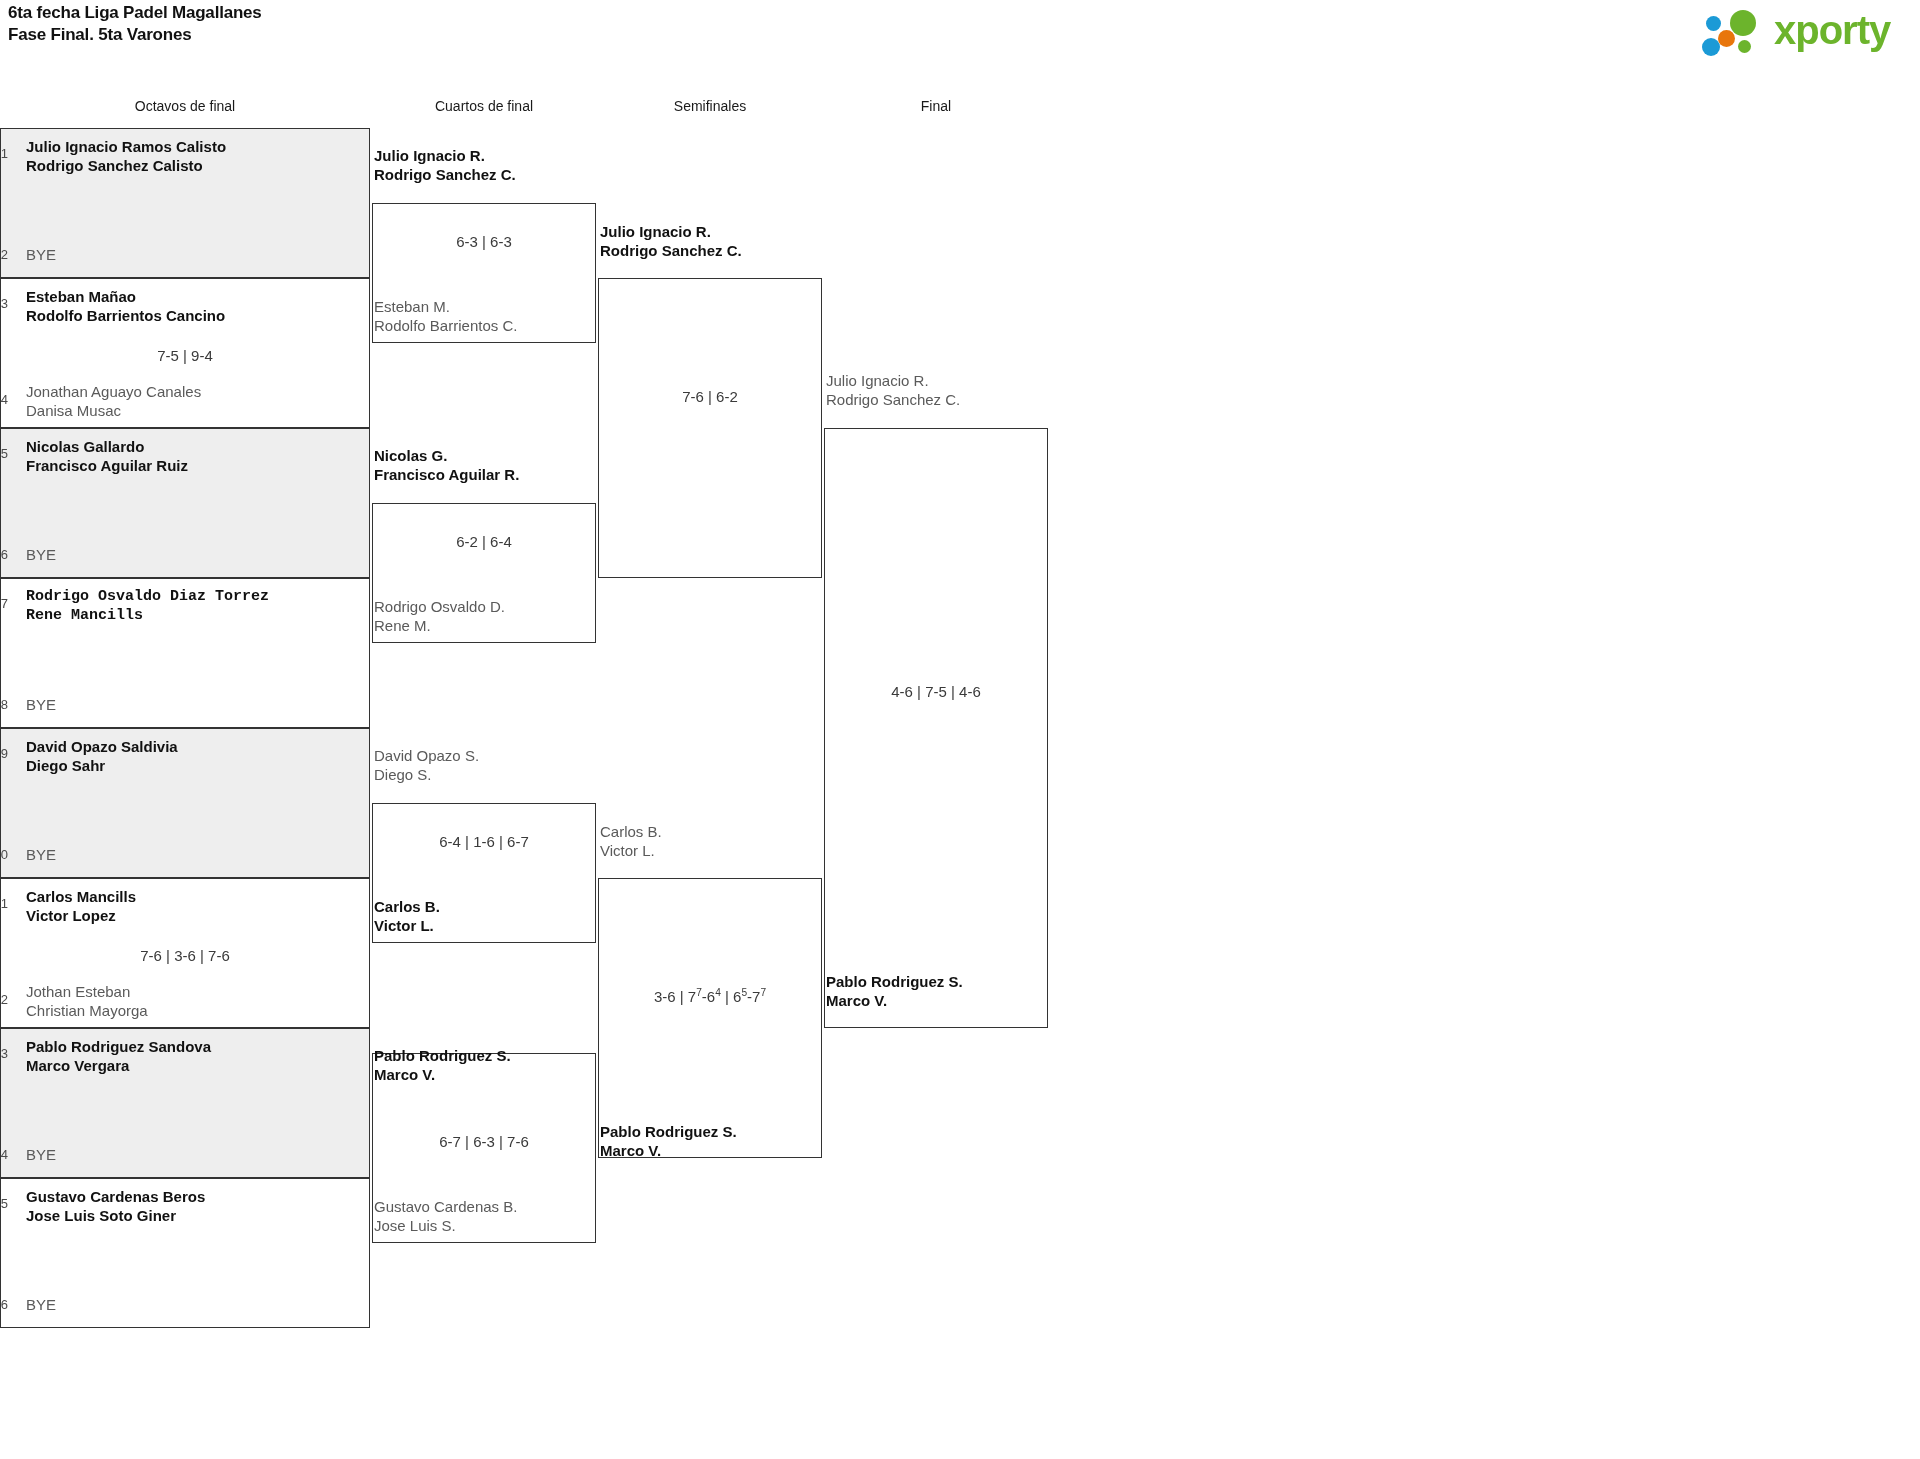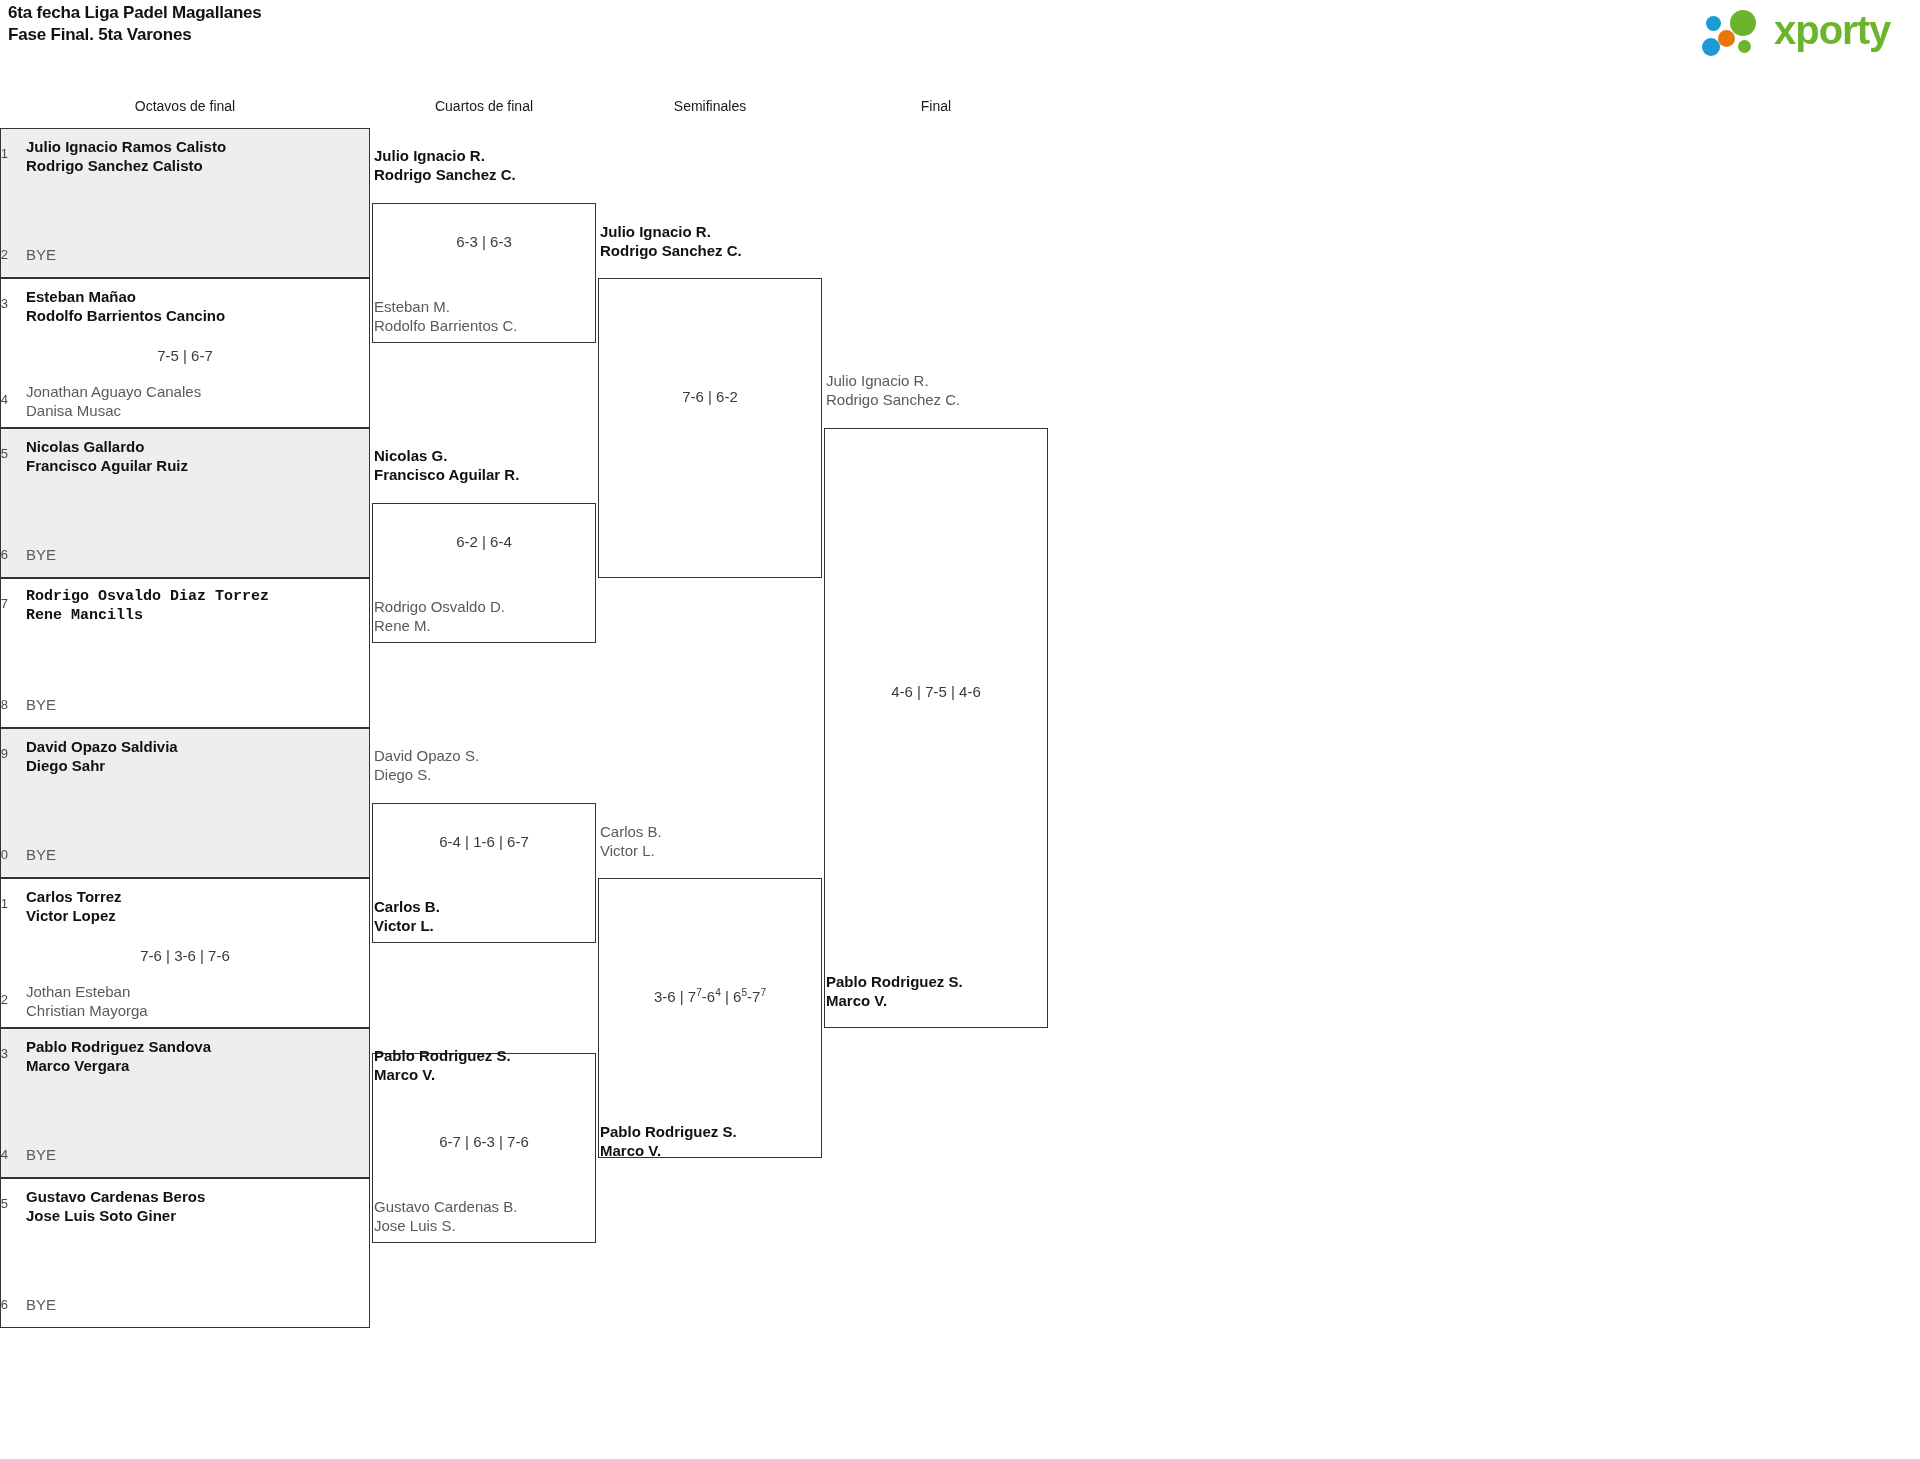"7-5 | 6-7" div.score { text: 6-7 -> 9-4 }
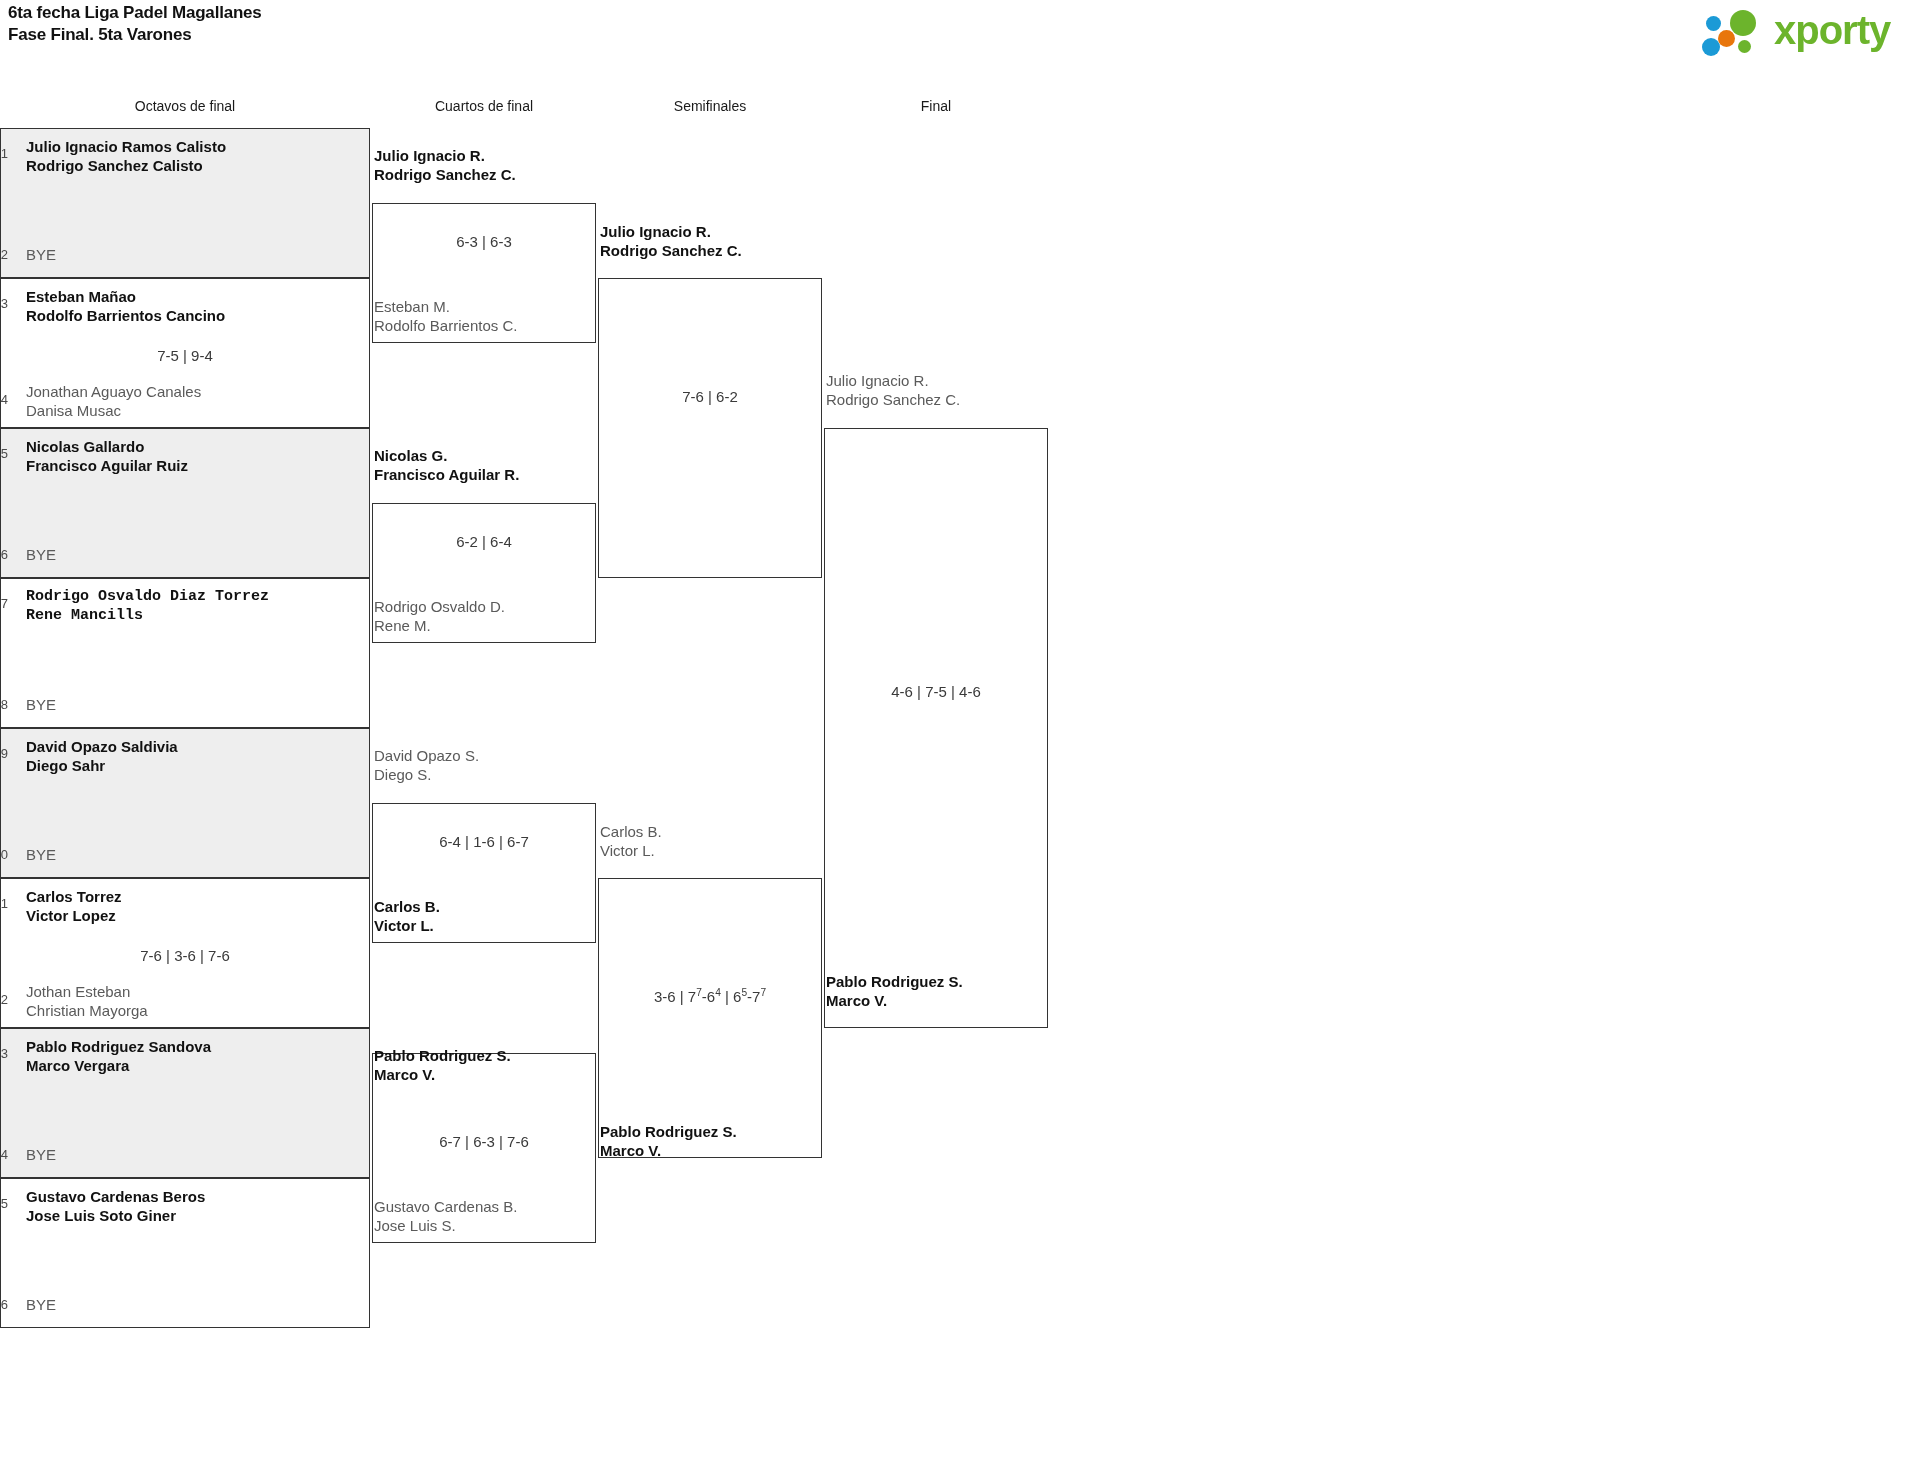"Carlos Torrez" span.p1 { text: Torrez -> Mancills }
